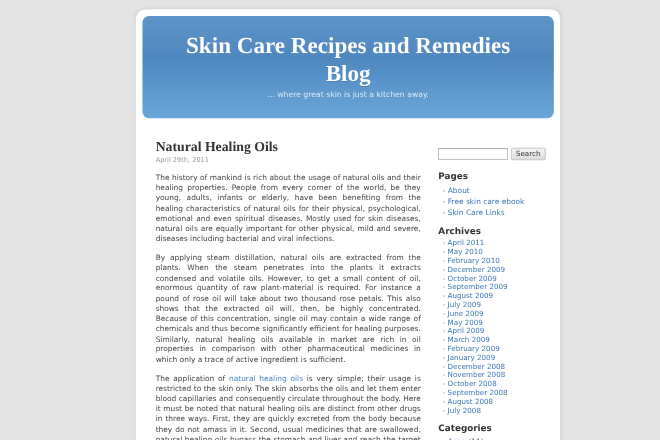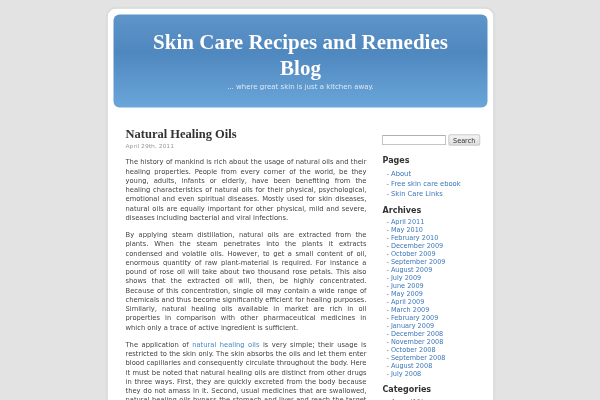"Skin Care Recipes and Remedies" .viewport { margin-left: none -> 16px }
